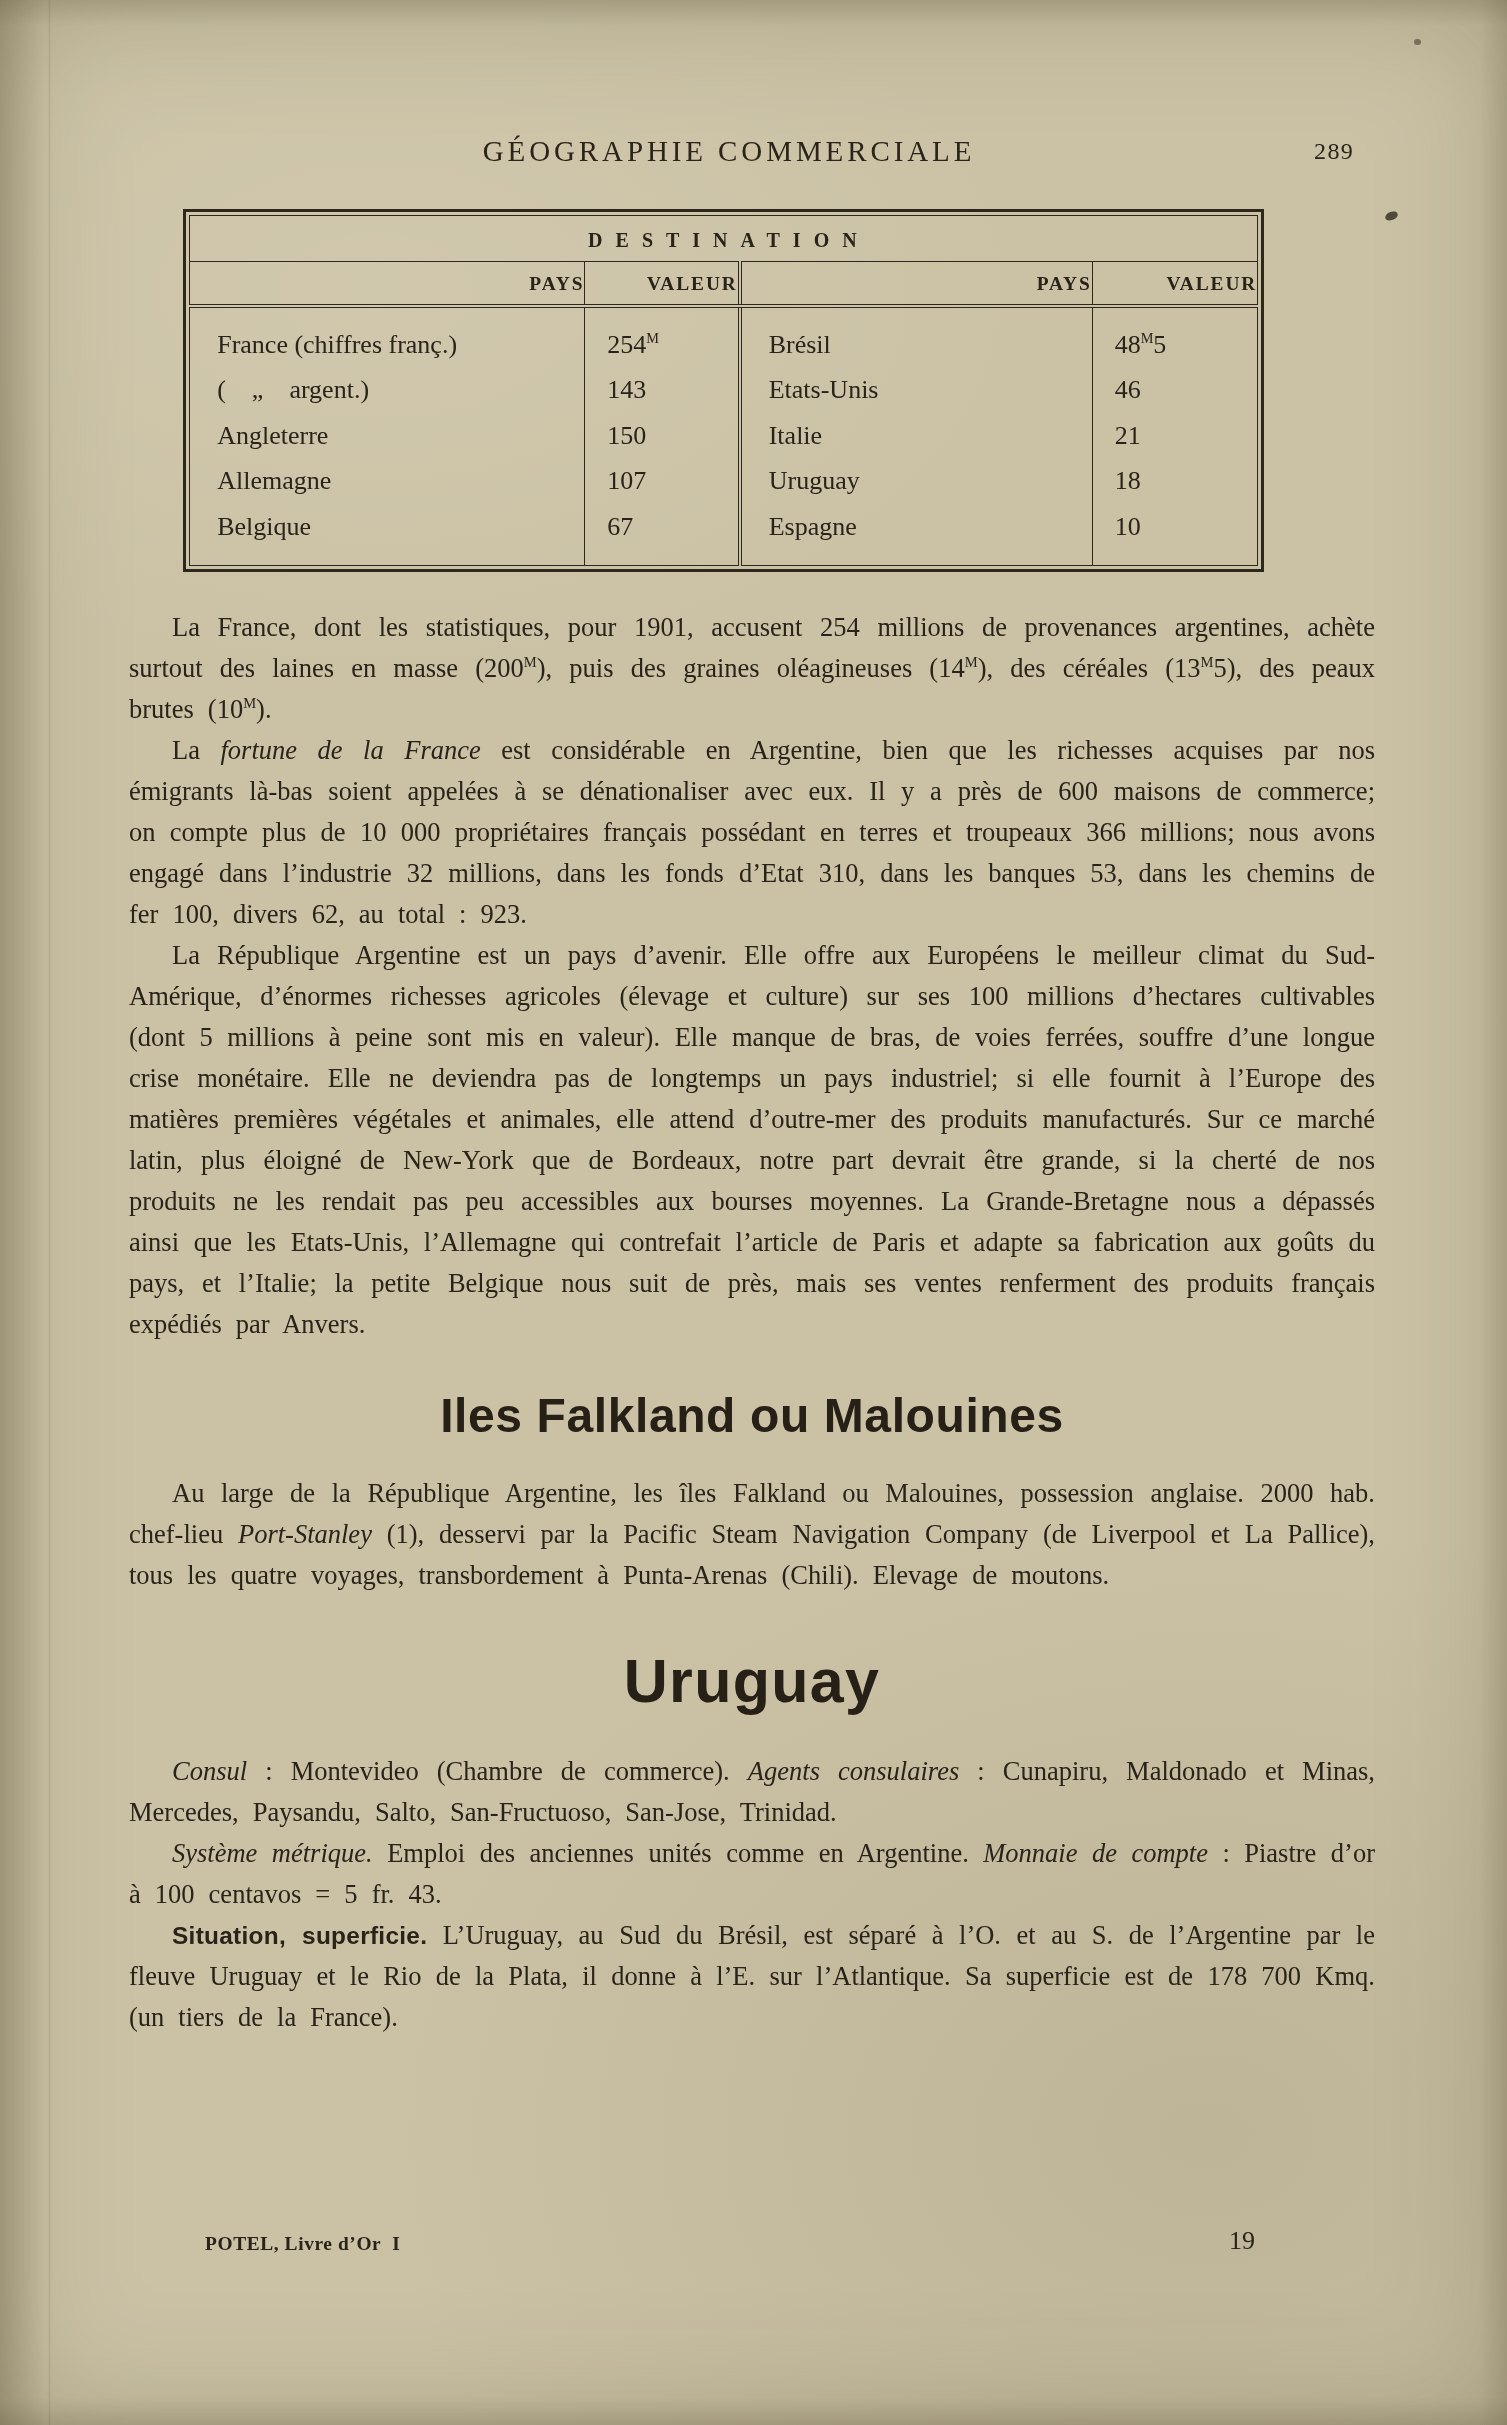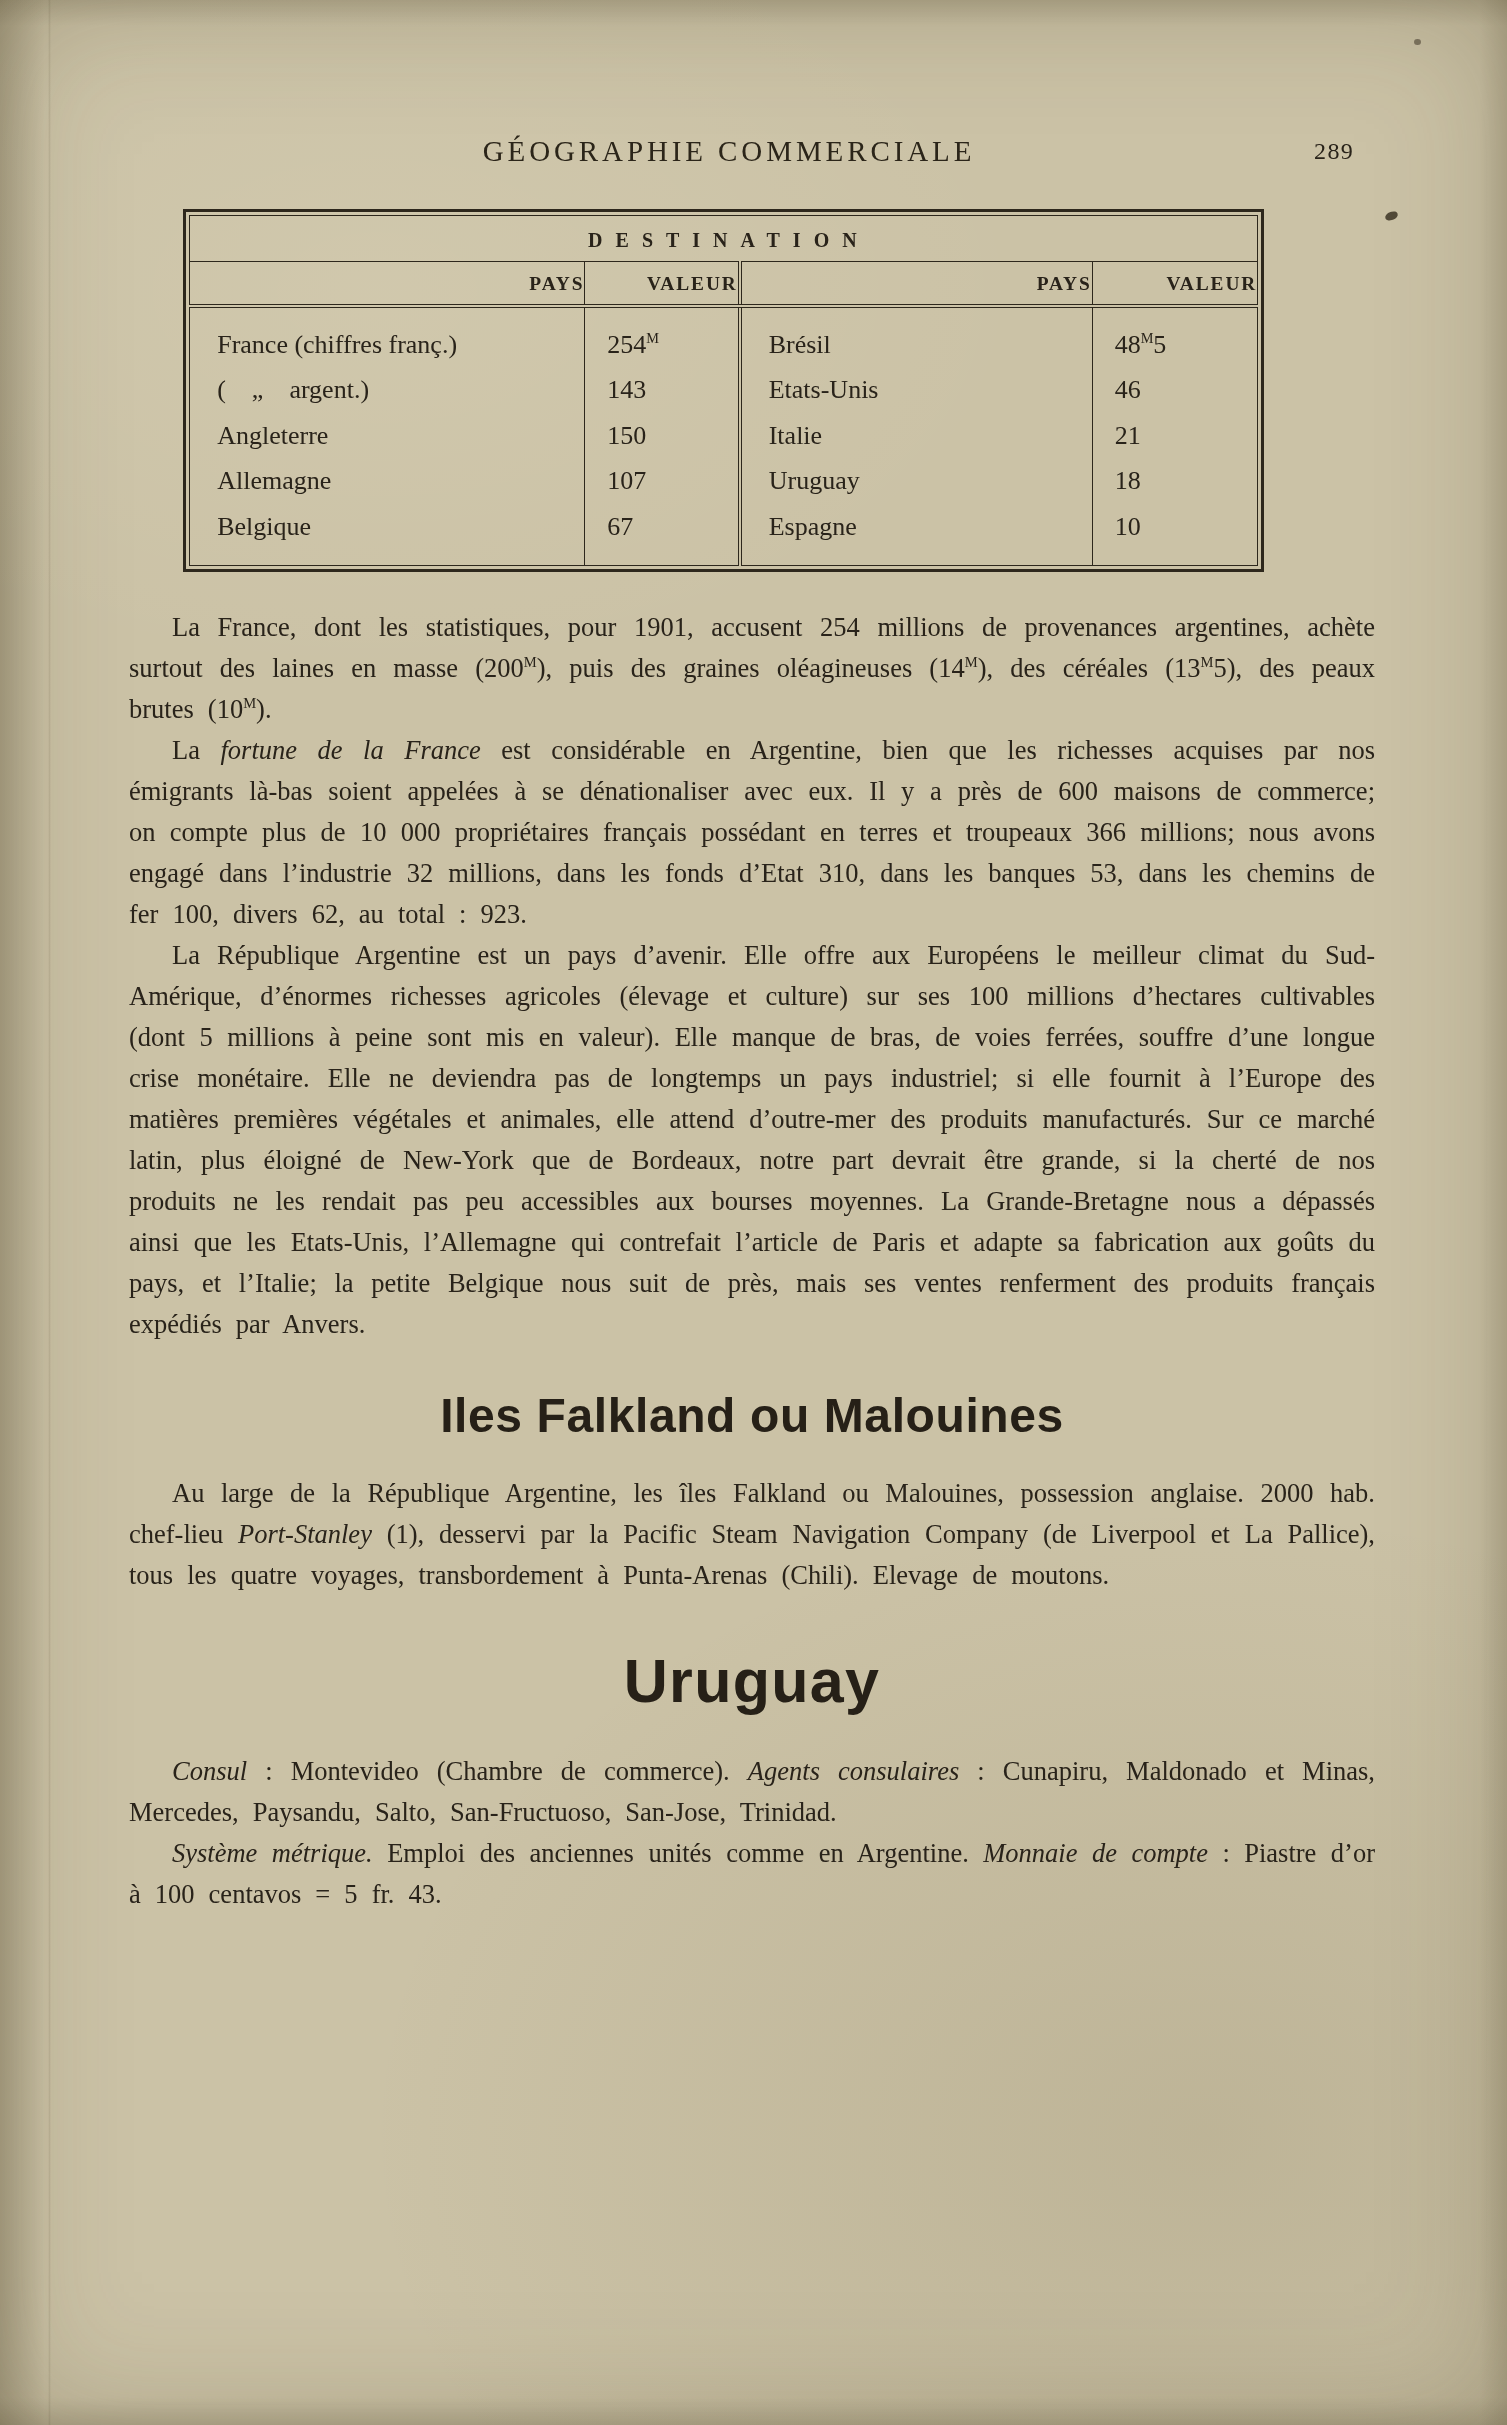"Situation, superficie. L’Uruguay, au Sud" p.para { html: none -> <p><b>Situation, superficie.</b> L’Uruguay, au Sud du Brésil, est séparé à l’O. et au S. de l’Argentine par le fleuve Uruguay et le Rio de la Plata, il donne à l’E. sur l’Atlantique. Sa superficie est de 178&nbsp;700 Kmq. (un tiers de la France).</p> }
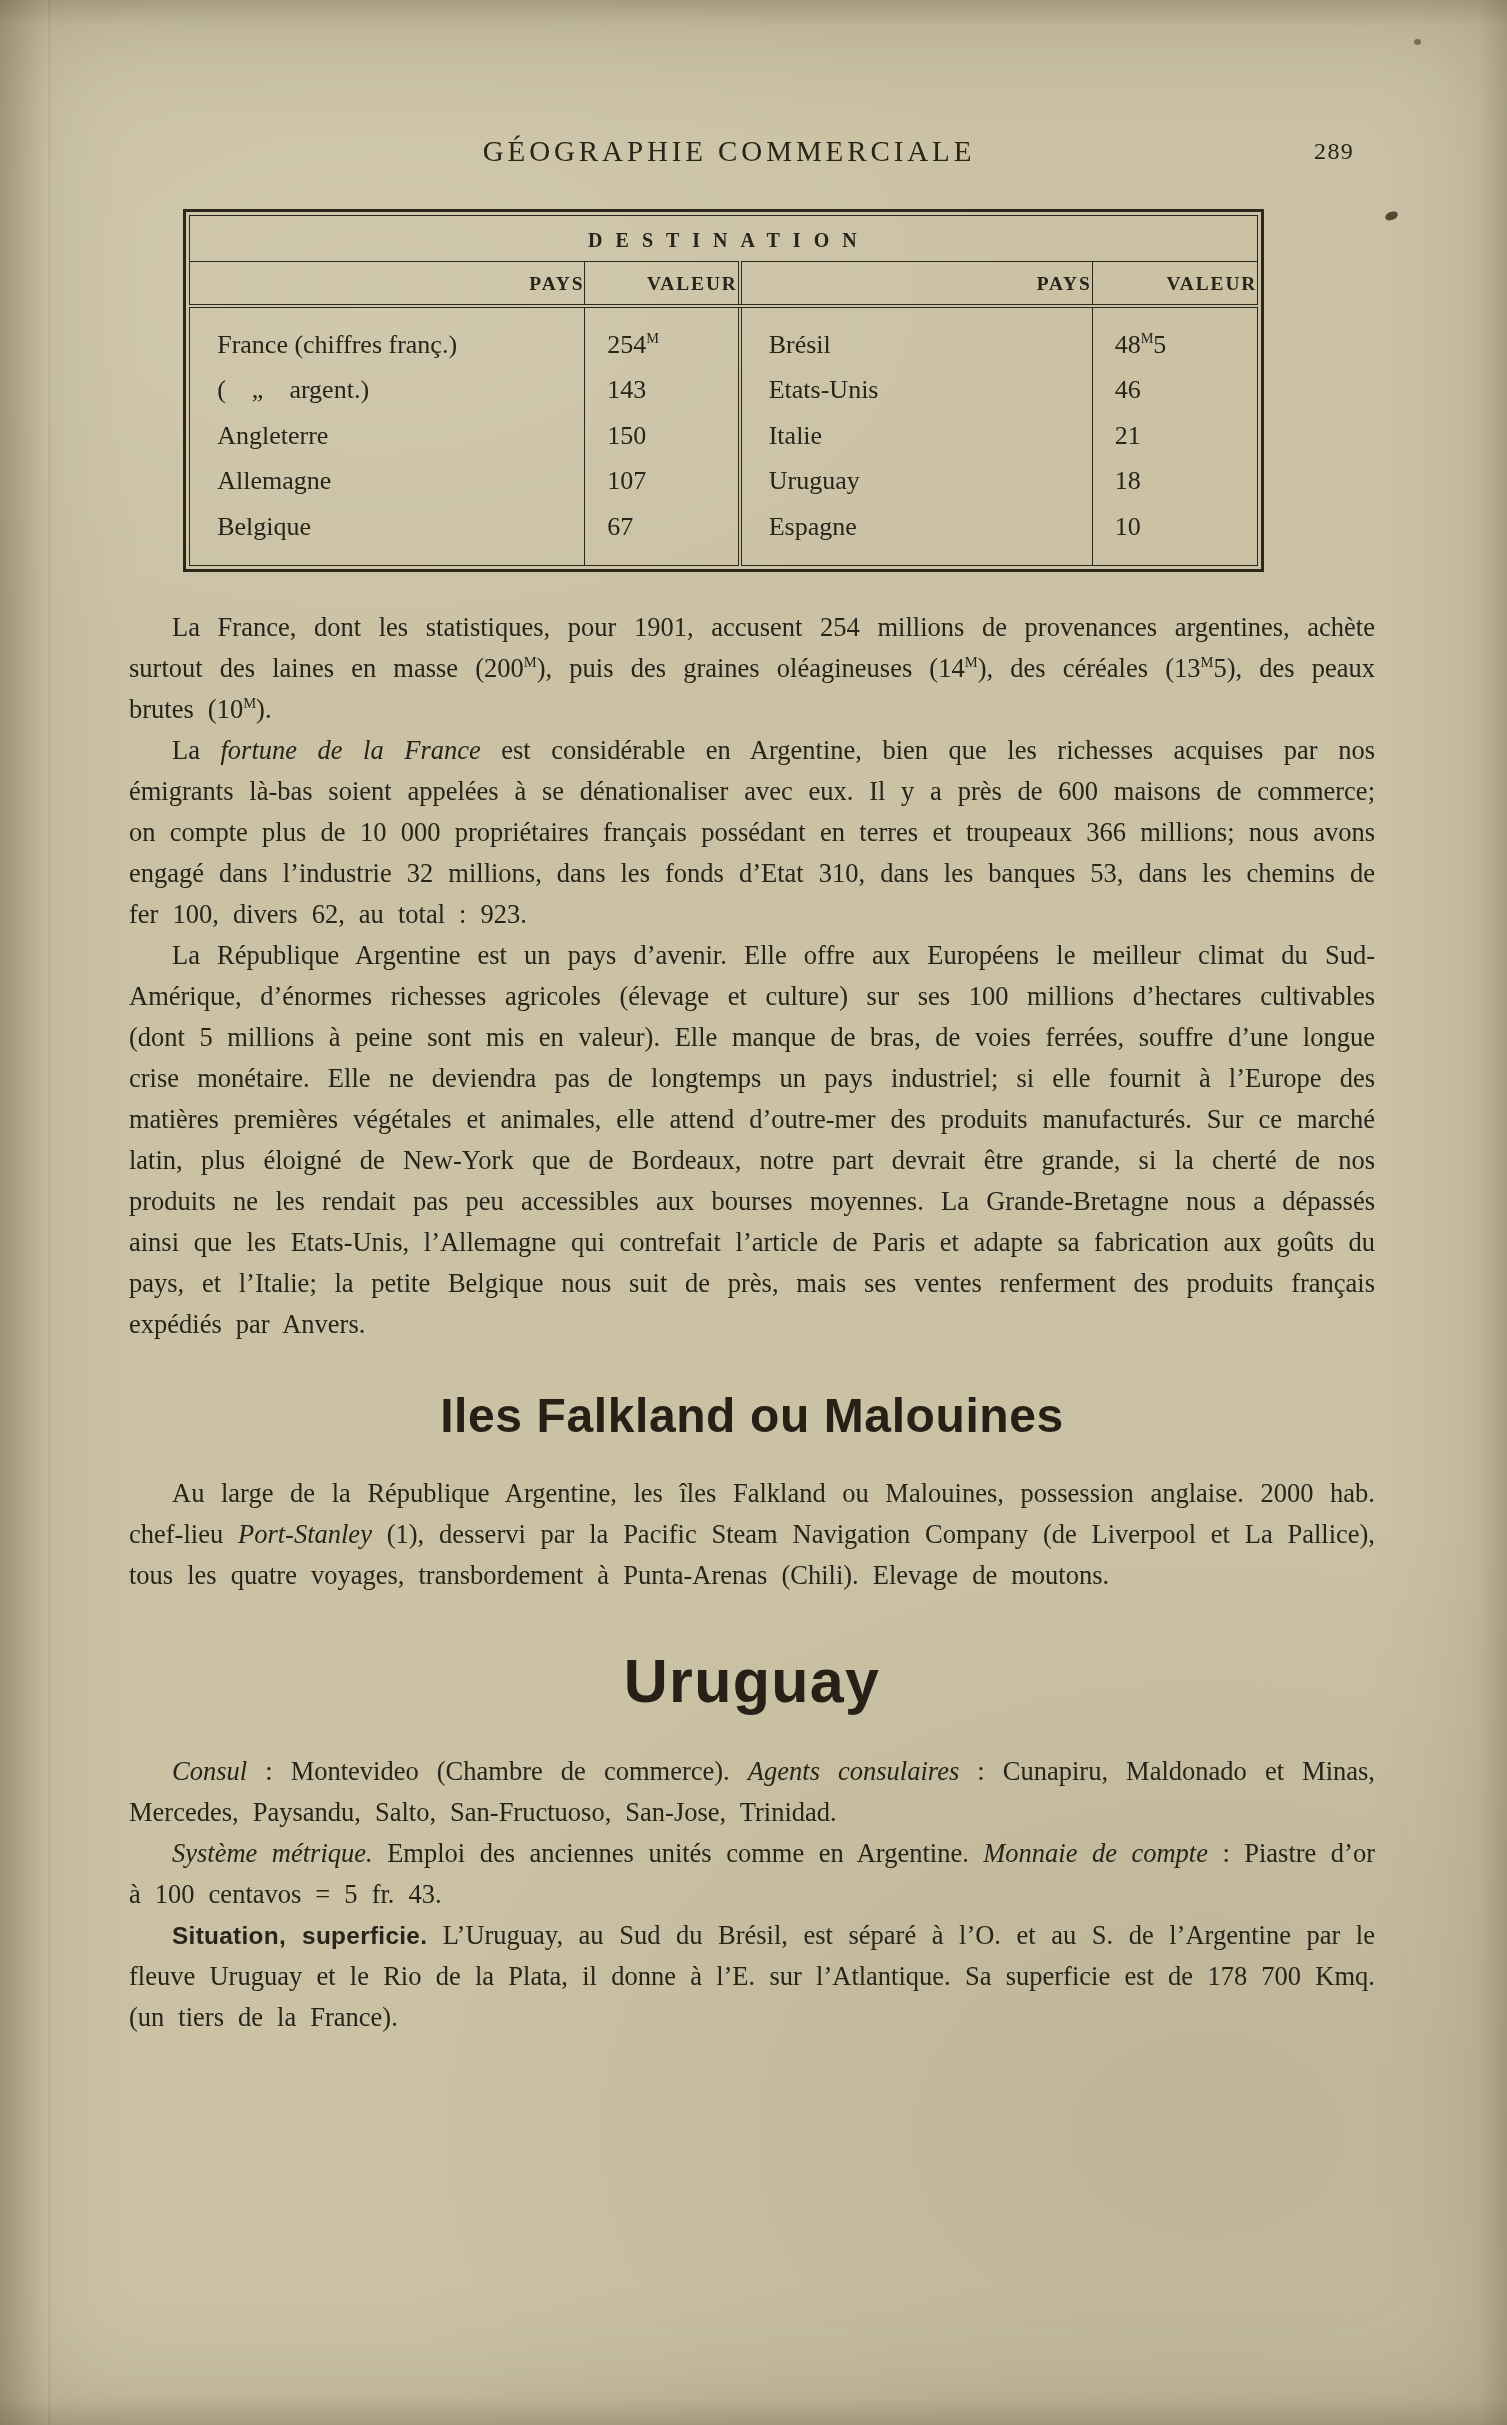"POTEL, Livre d’Or I" div.footer { html: none -> <div> <span>POTEL, Livre d’Or&nbsp;&nbsp;I</span> <span>19</span> </div> }
